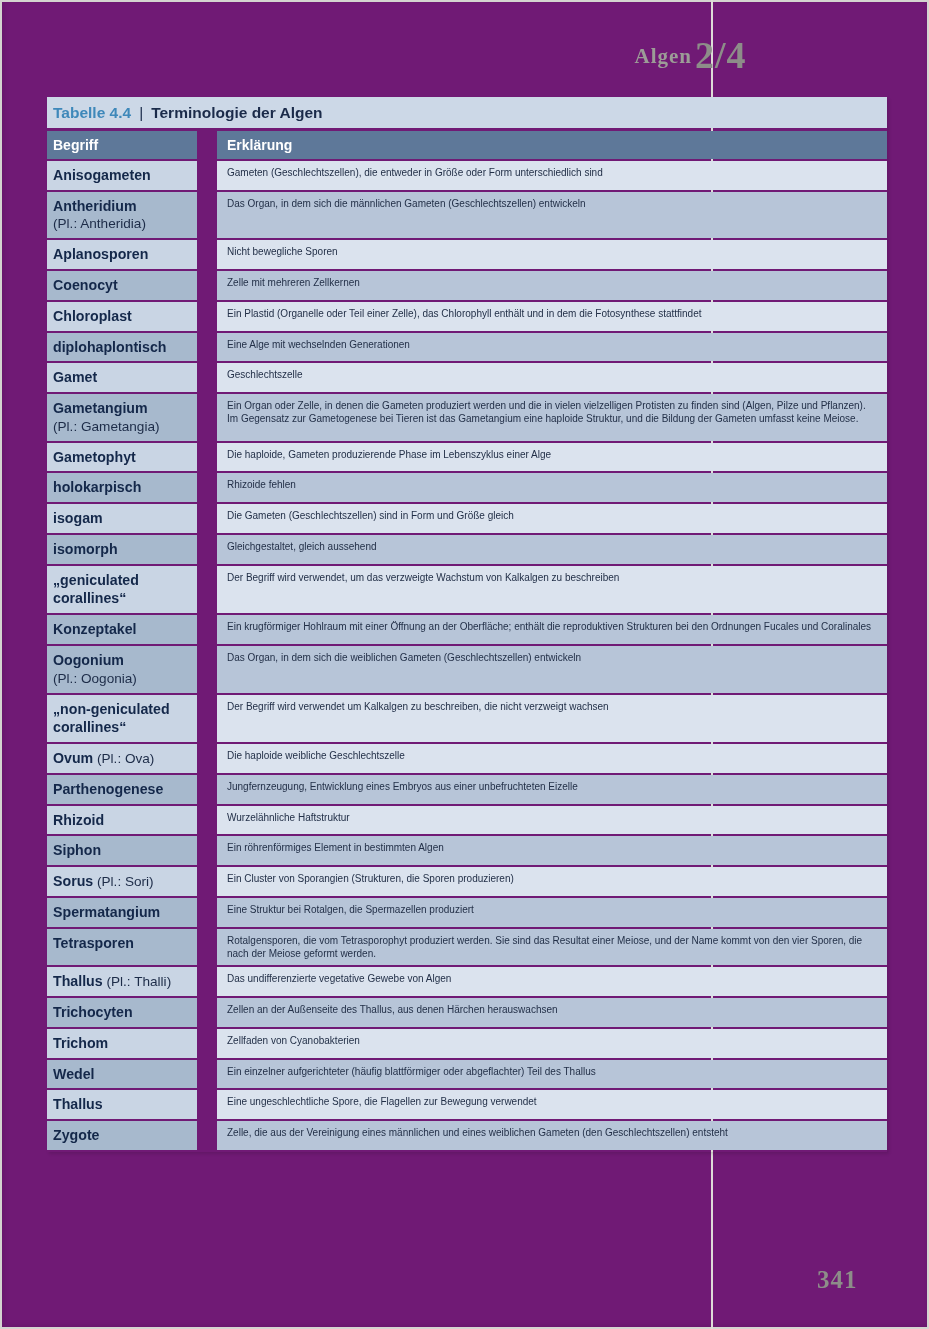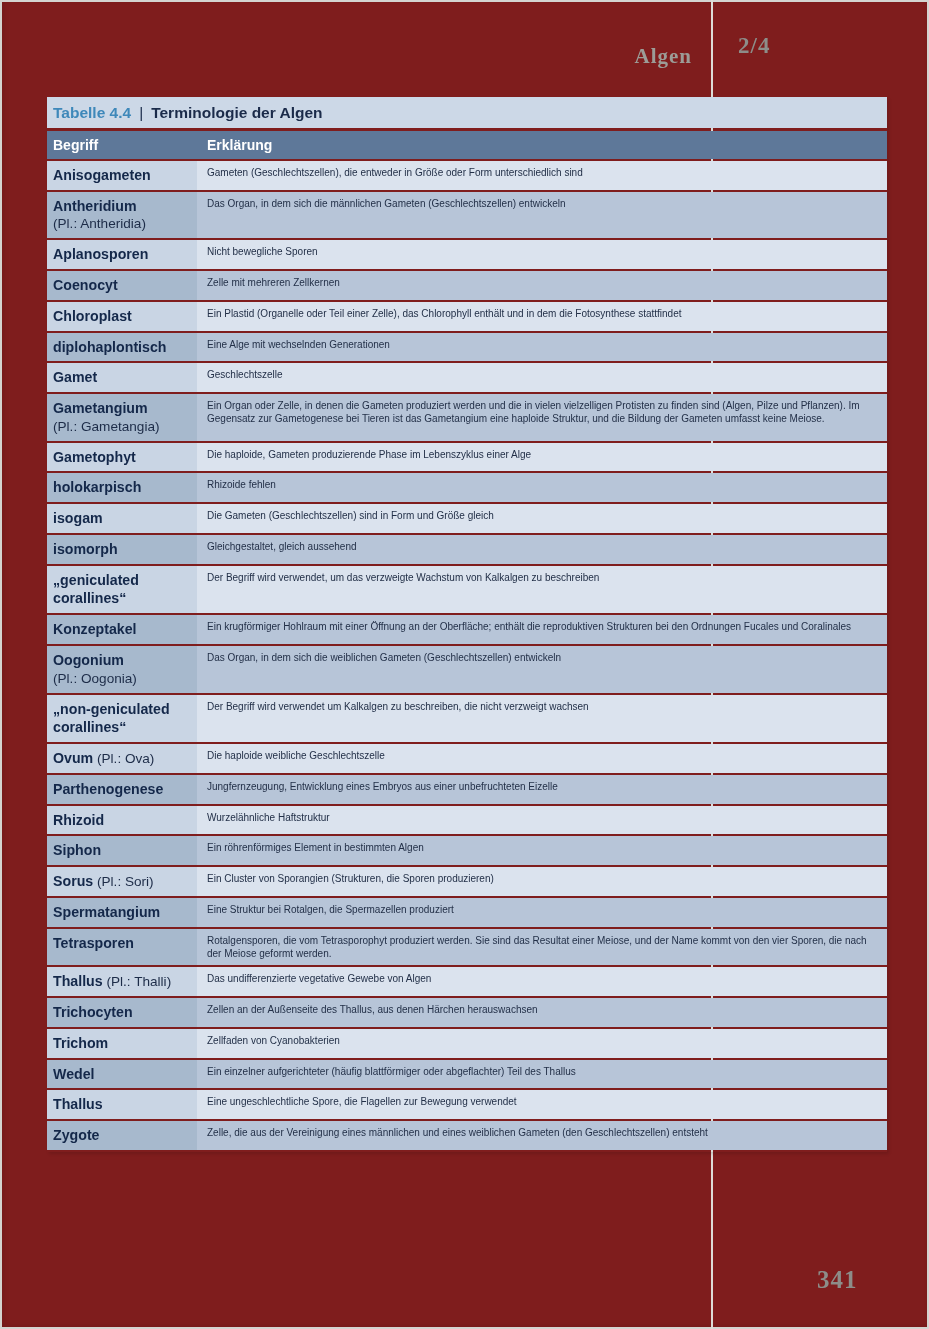"Algen" .page { background: #7f1d1d -> #701a75 }
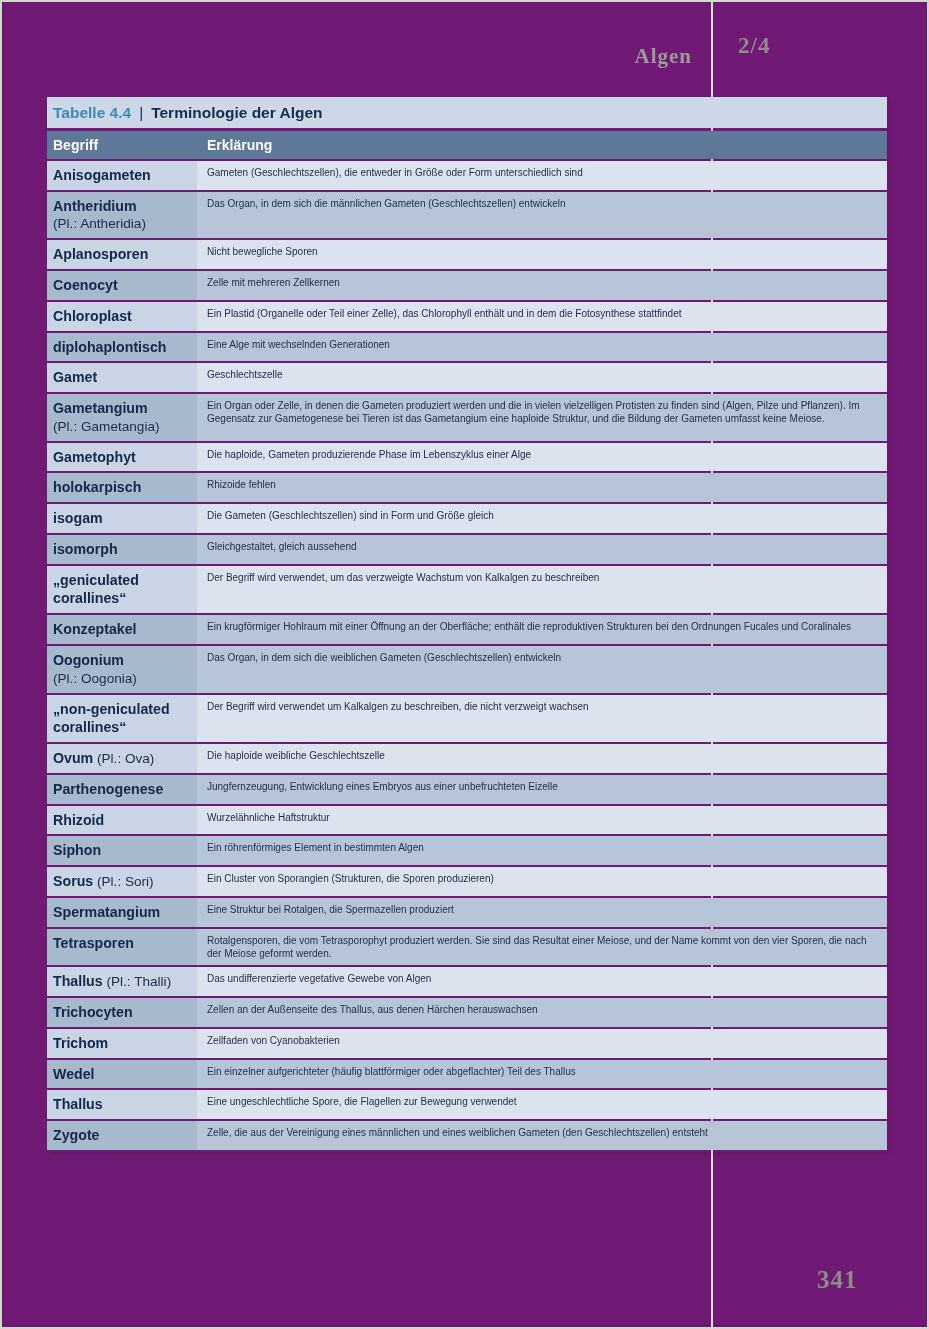"2/4" .chapter-indicator { font-size: 23px -> 38px; left: 738px -> 695px }
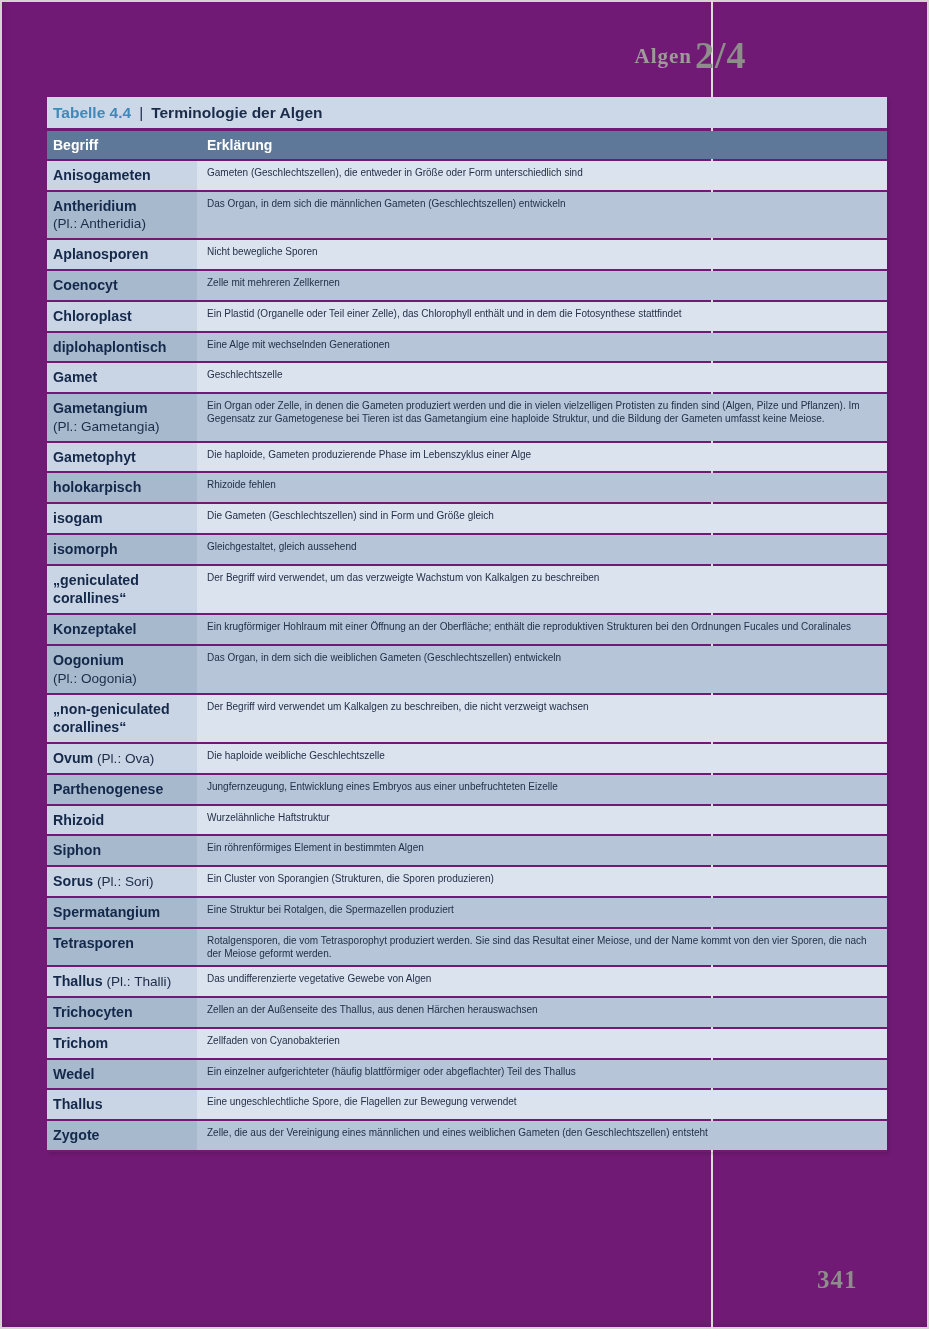"Erklärung" .cell.expl { margin-left: none -> 20px }
